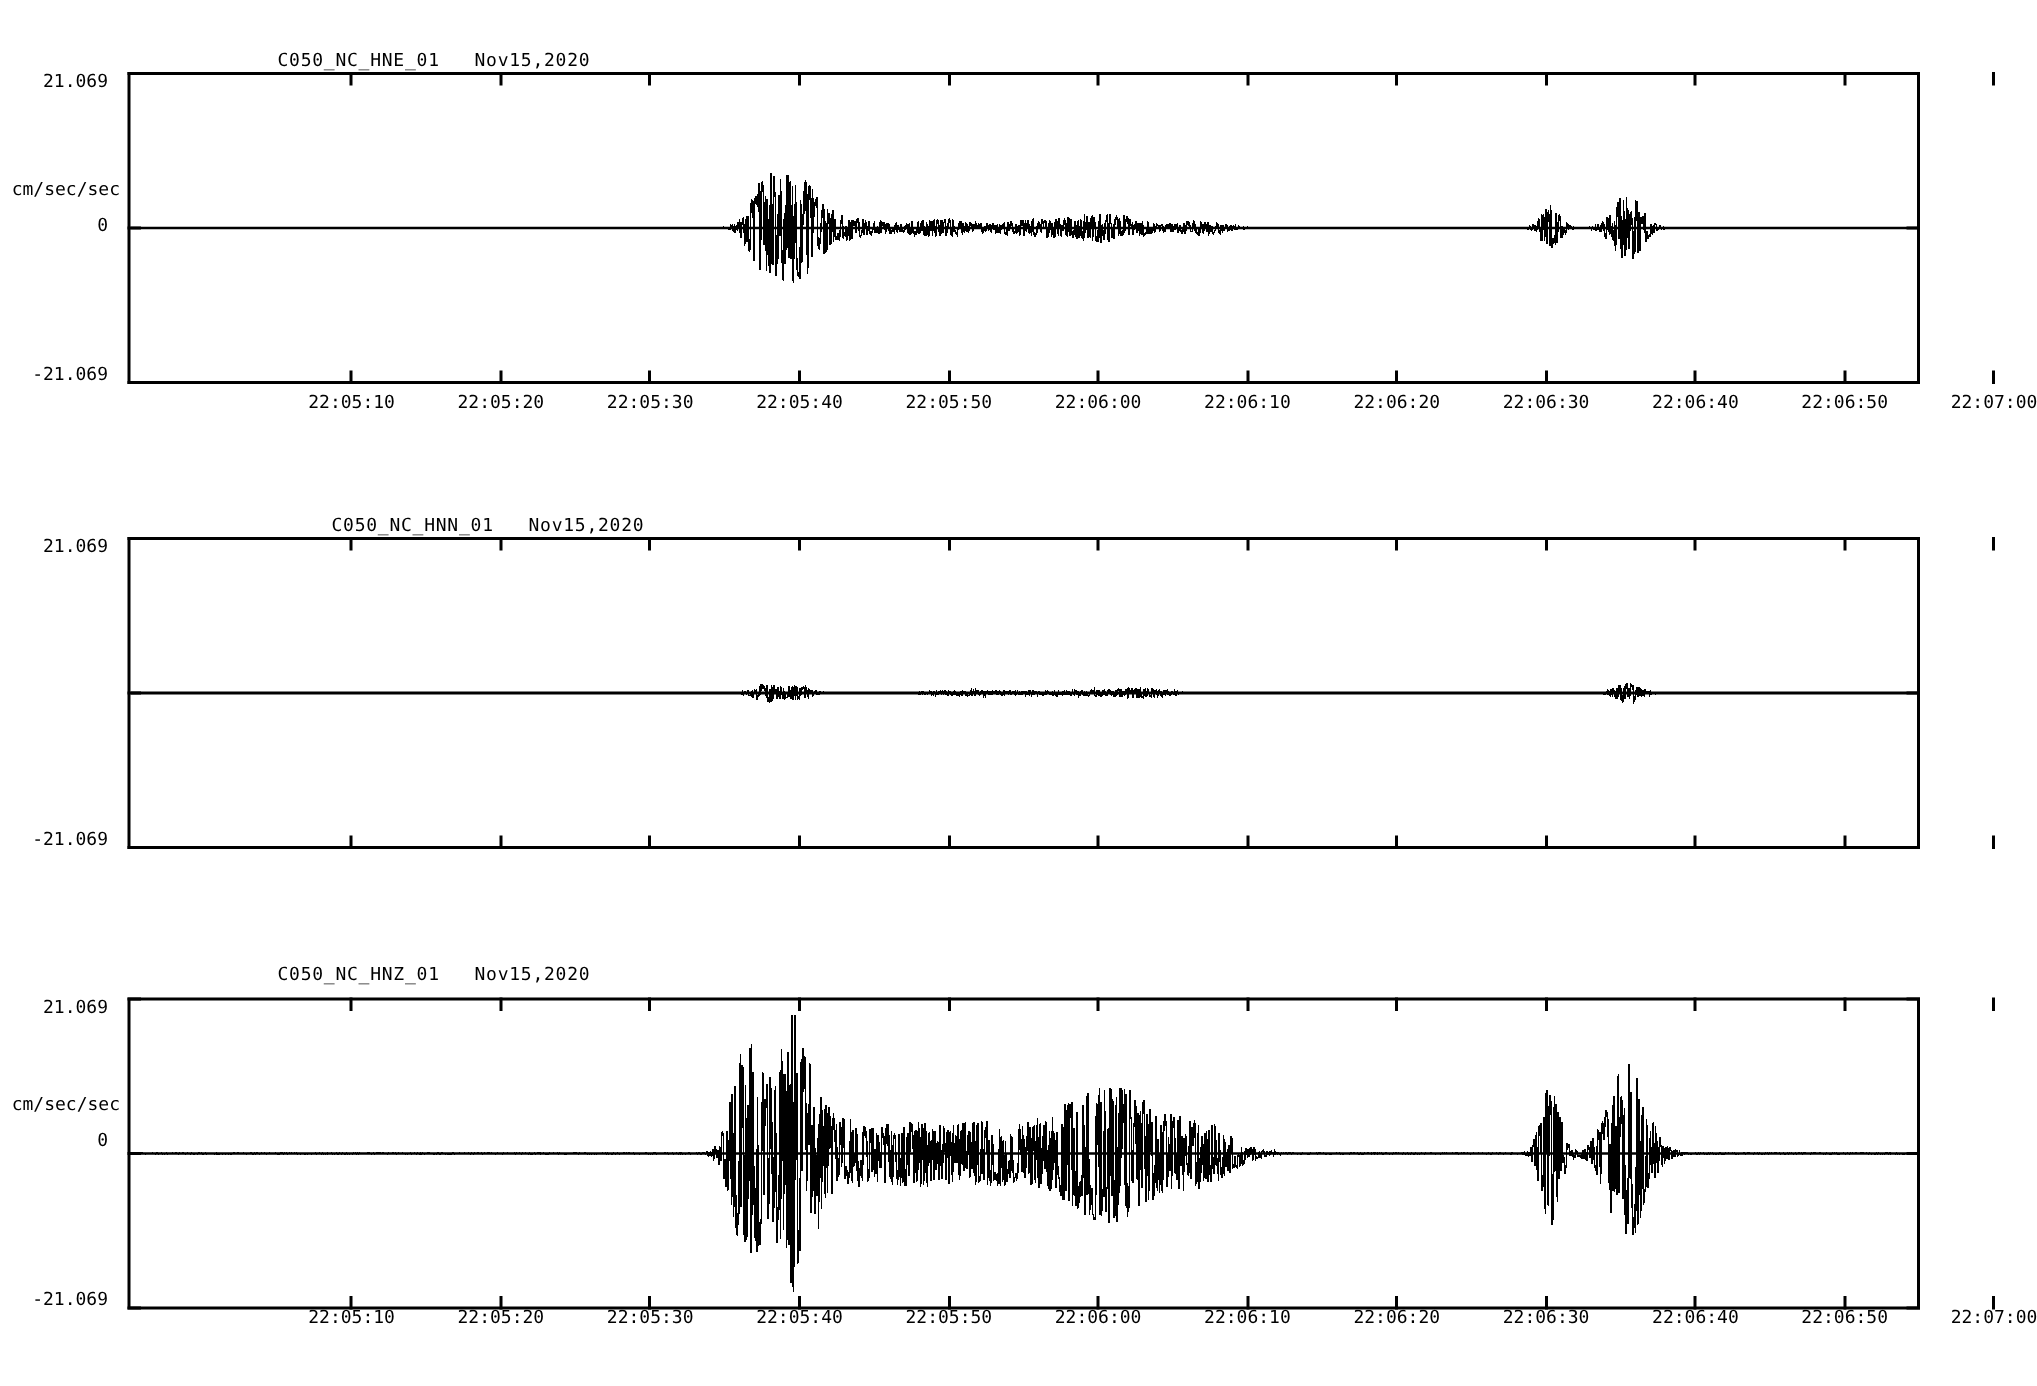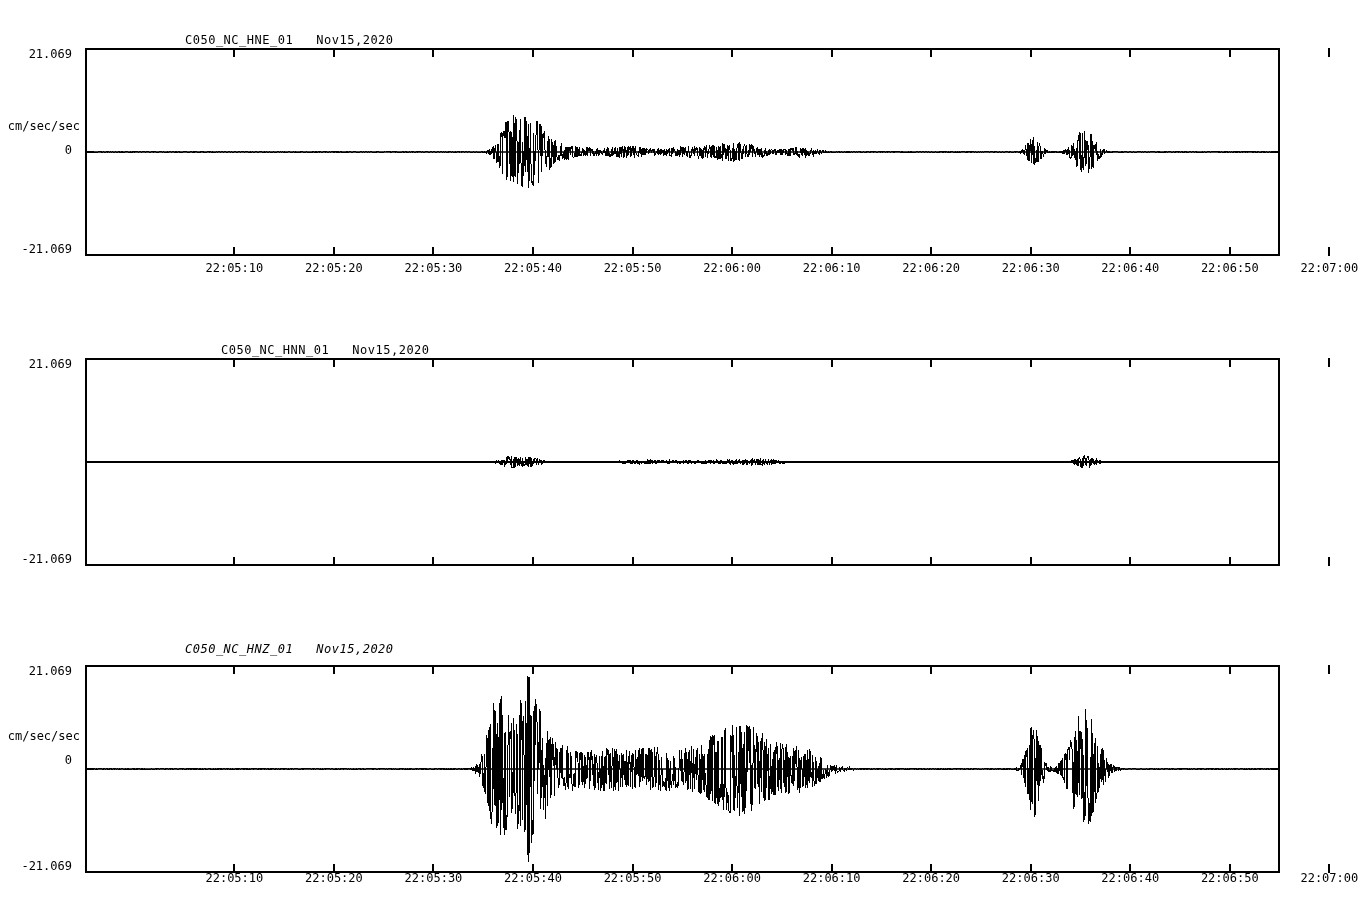"C050_NC_HNZ_01 Nov15,2020" div.plot-title { font-style: italic -> none }
